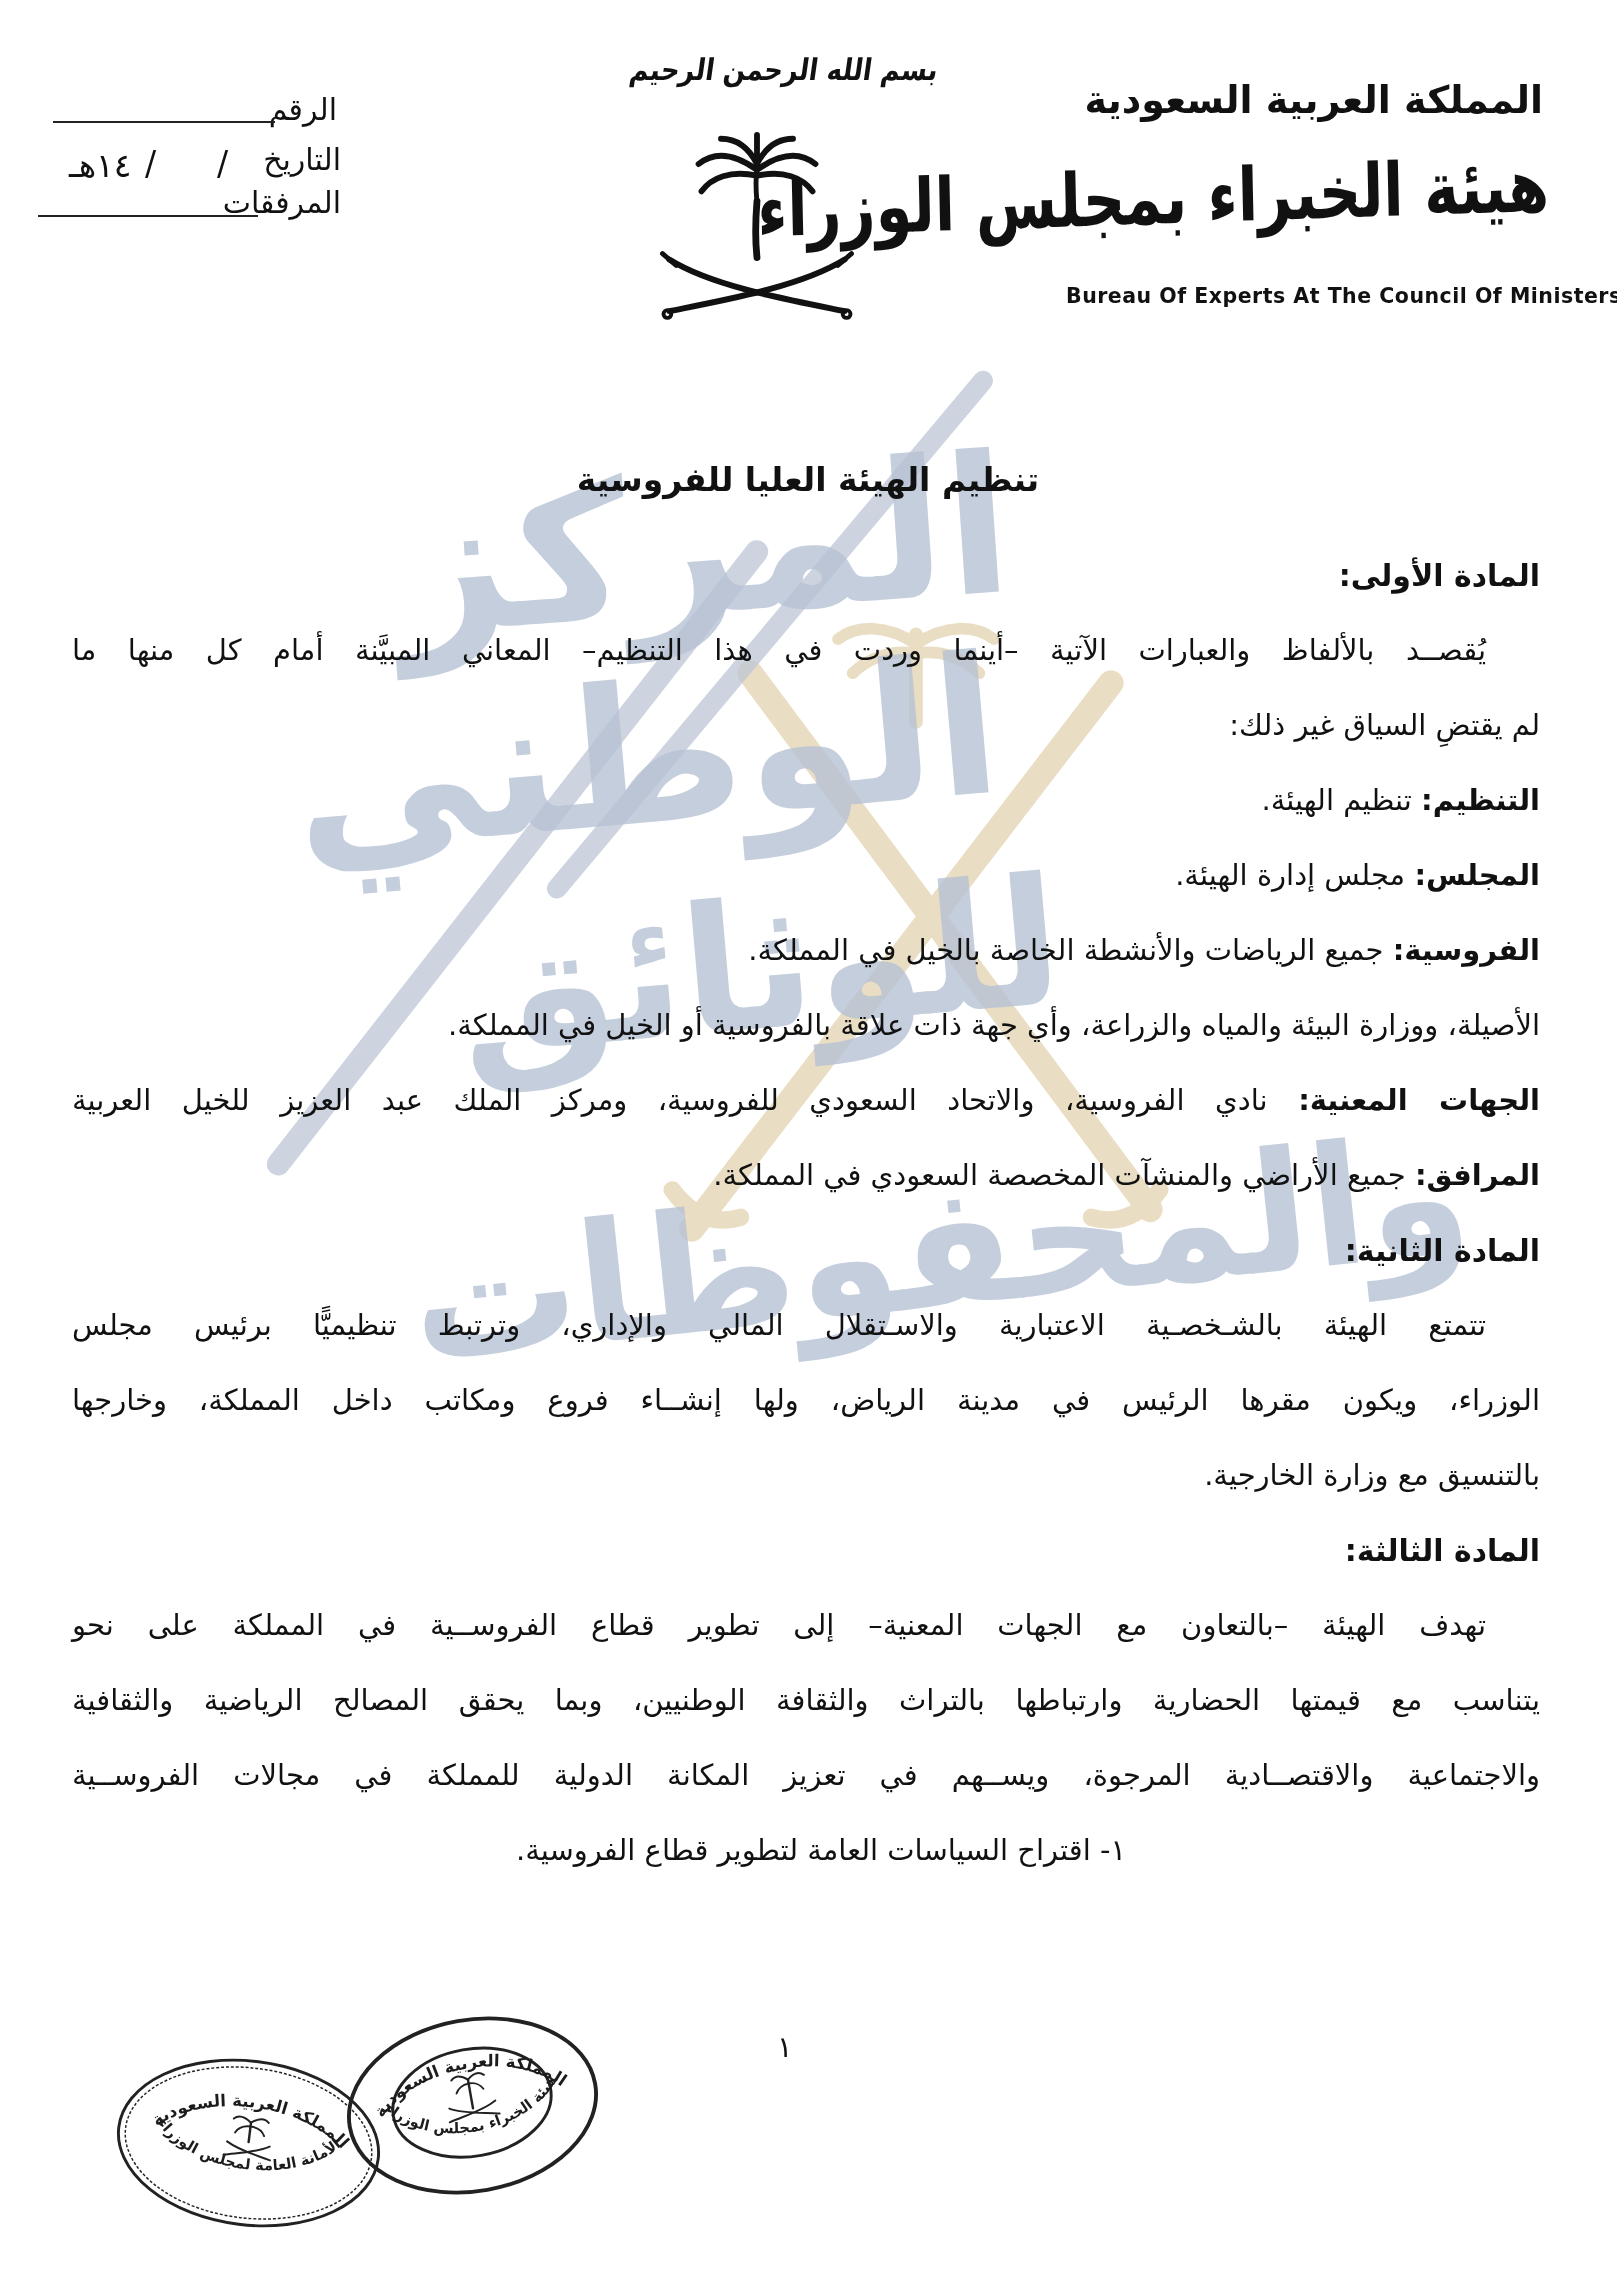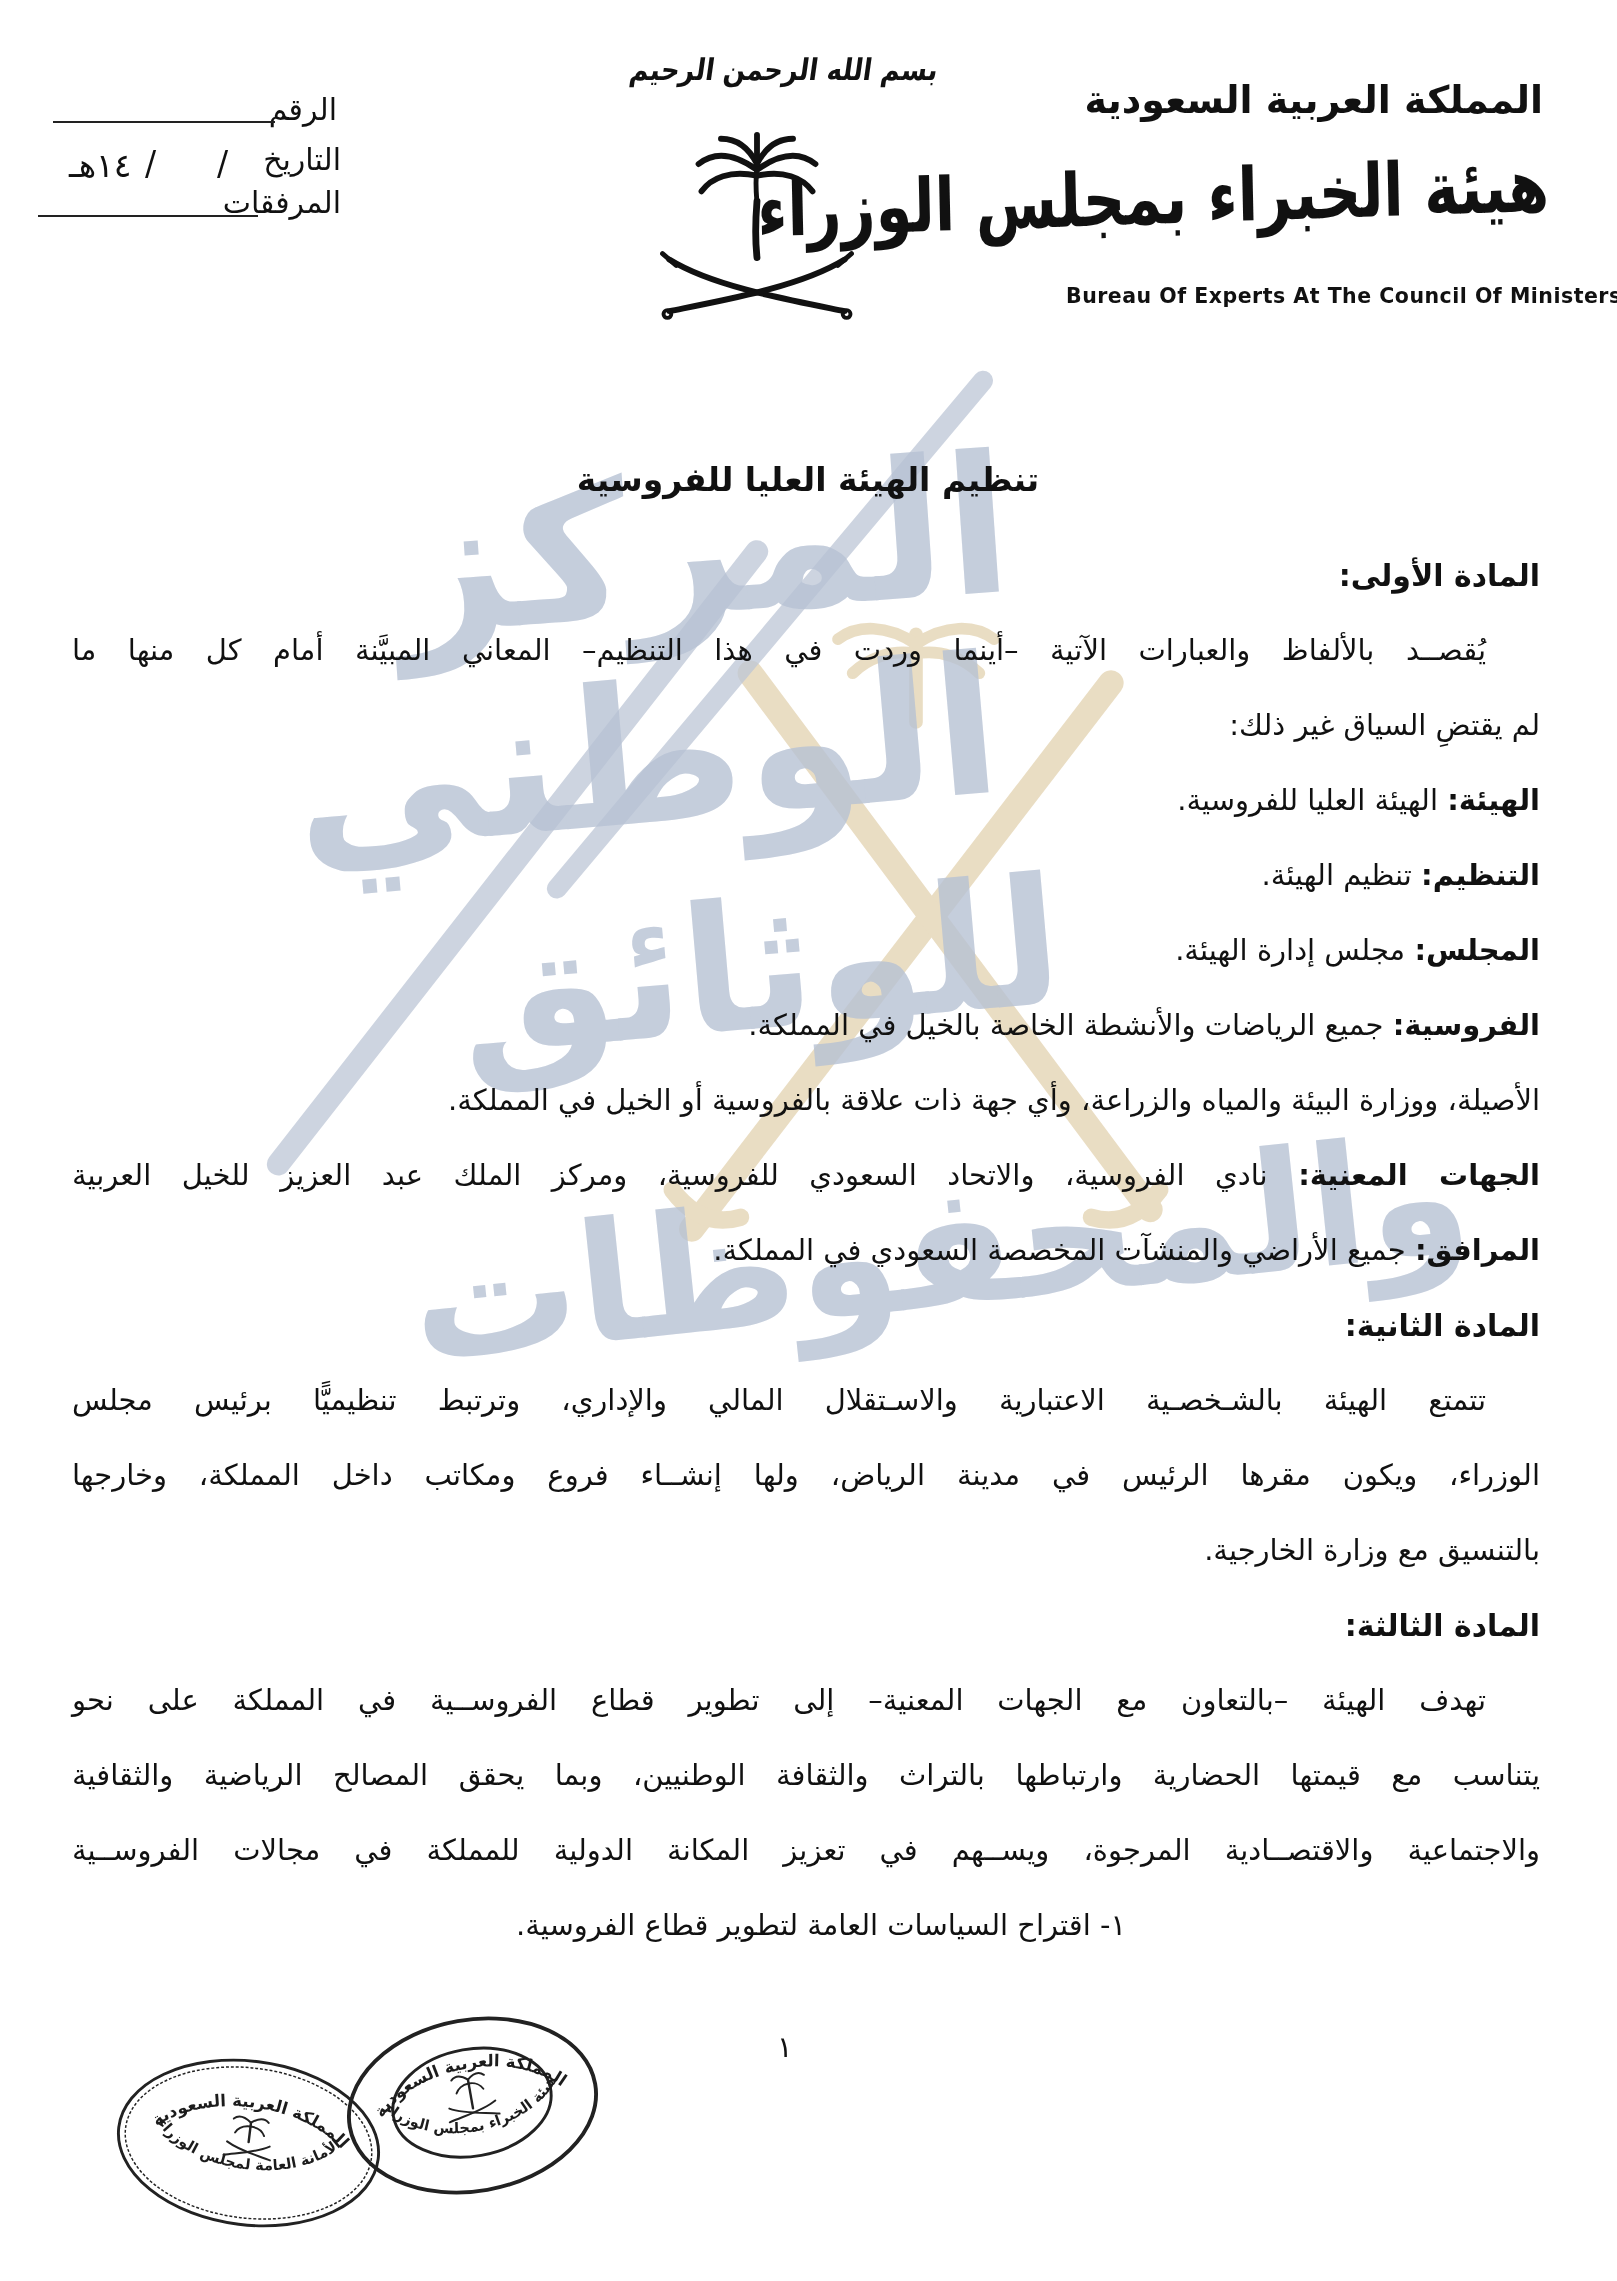"الهيئة: الهيئة العليا للفروسية." div.bl { html: <div><span>الهيئة:</span><span> الهيئة العليا للفروسية.</span></div> -> none }
